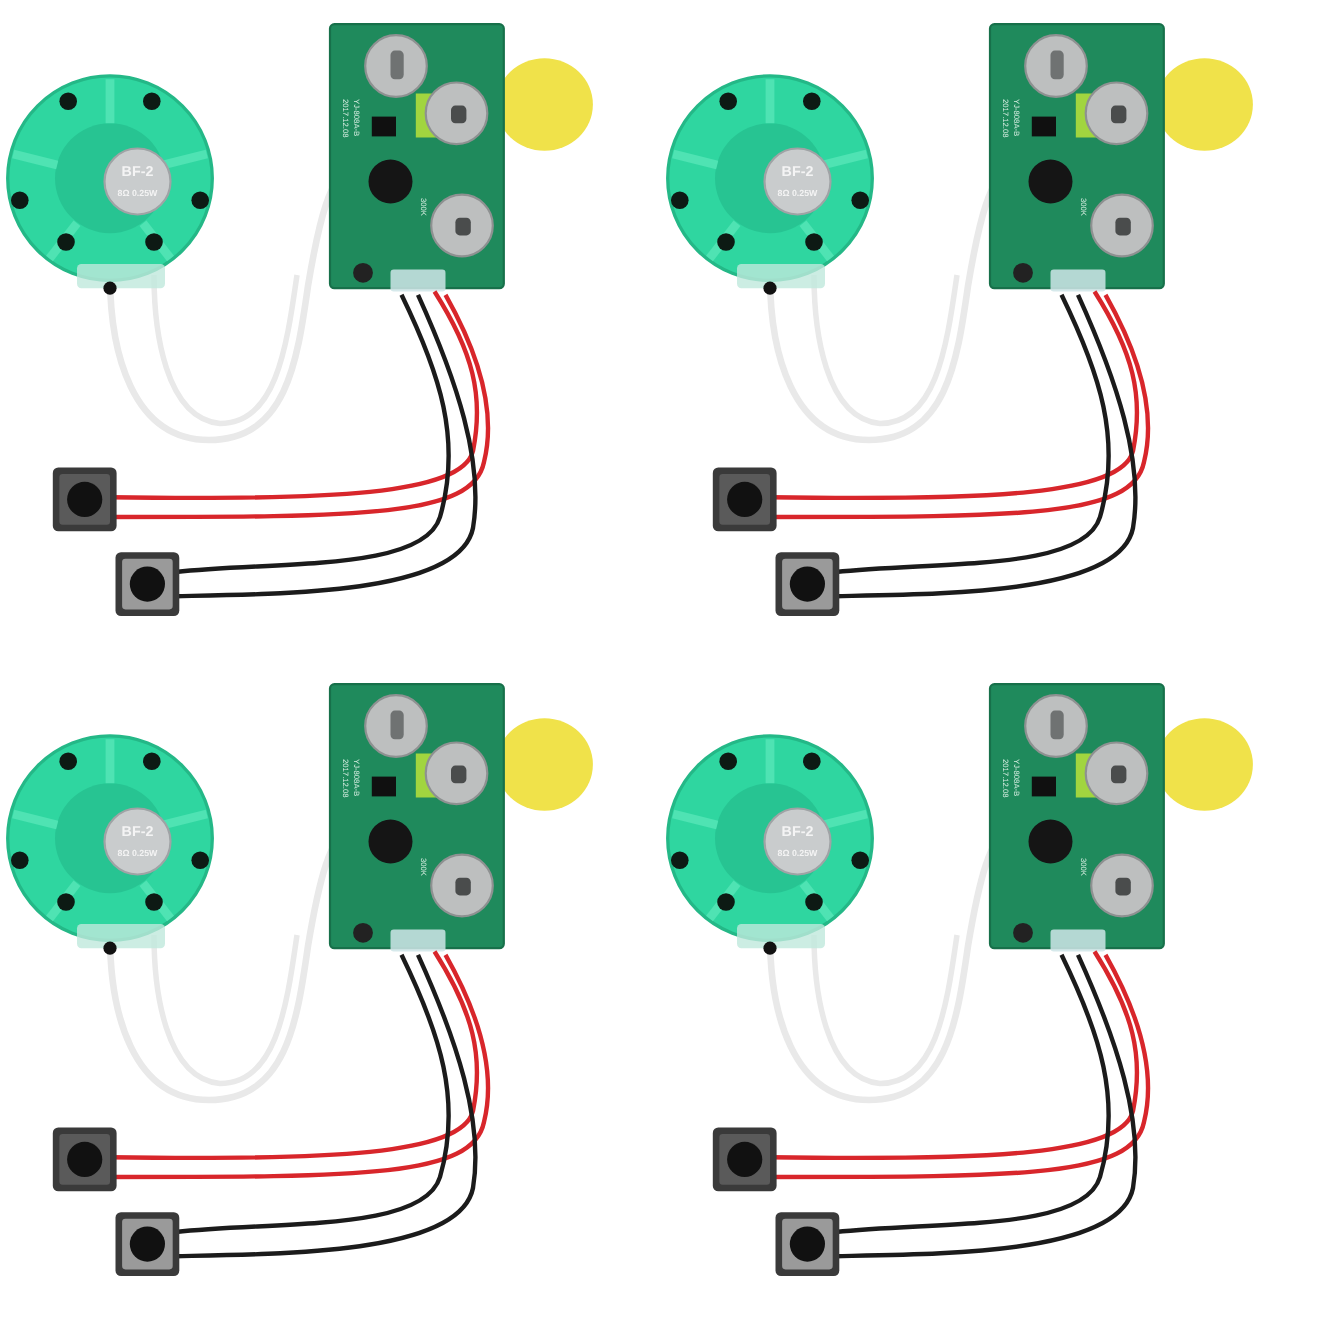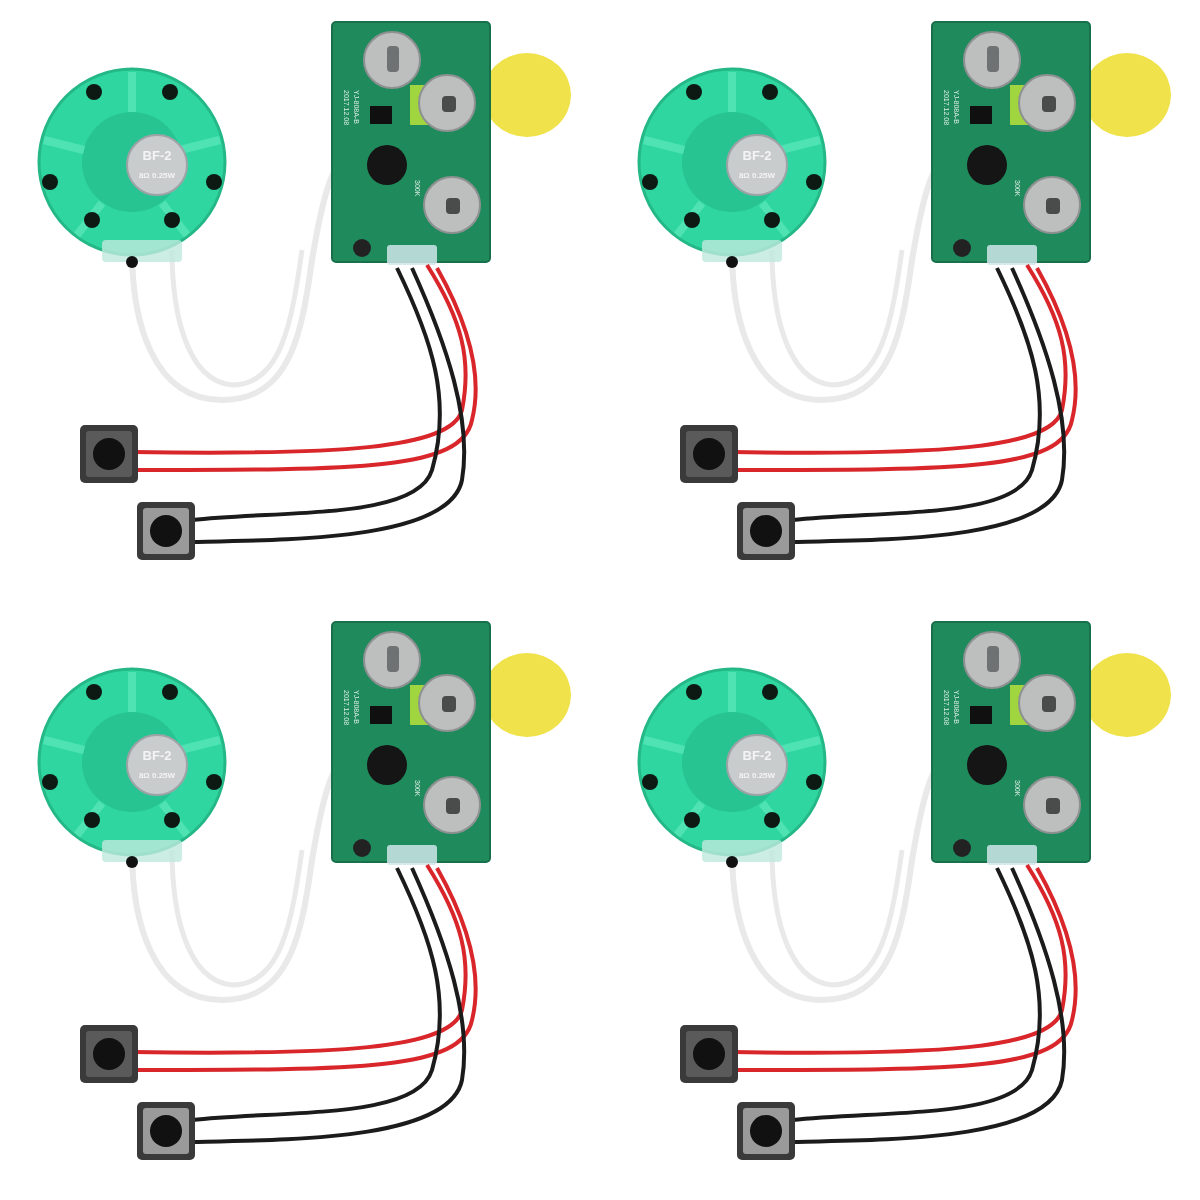"BF-2" .grid { padding-left: 32px -> none }
